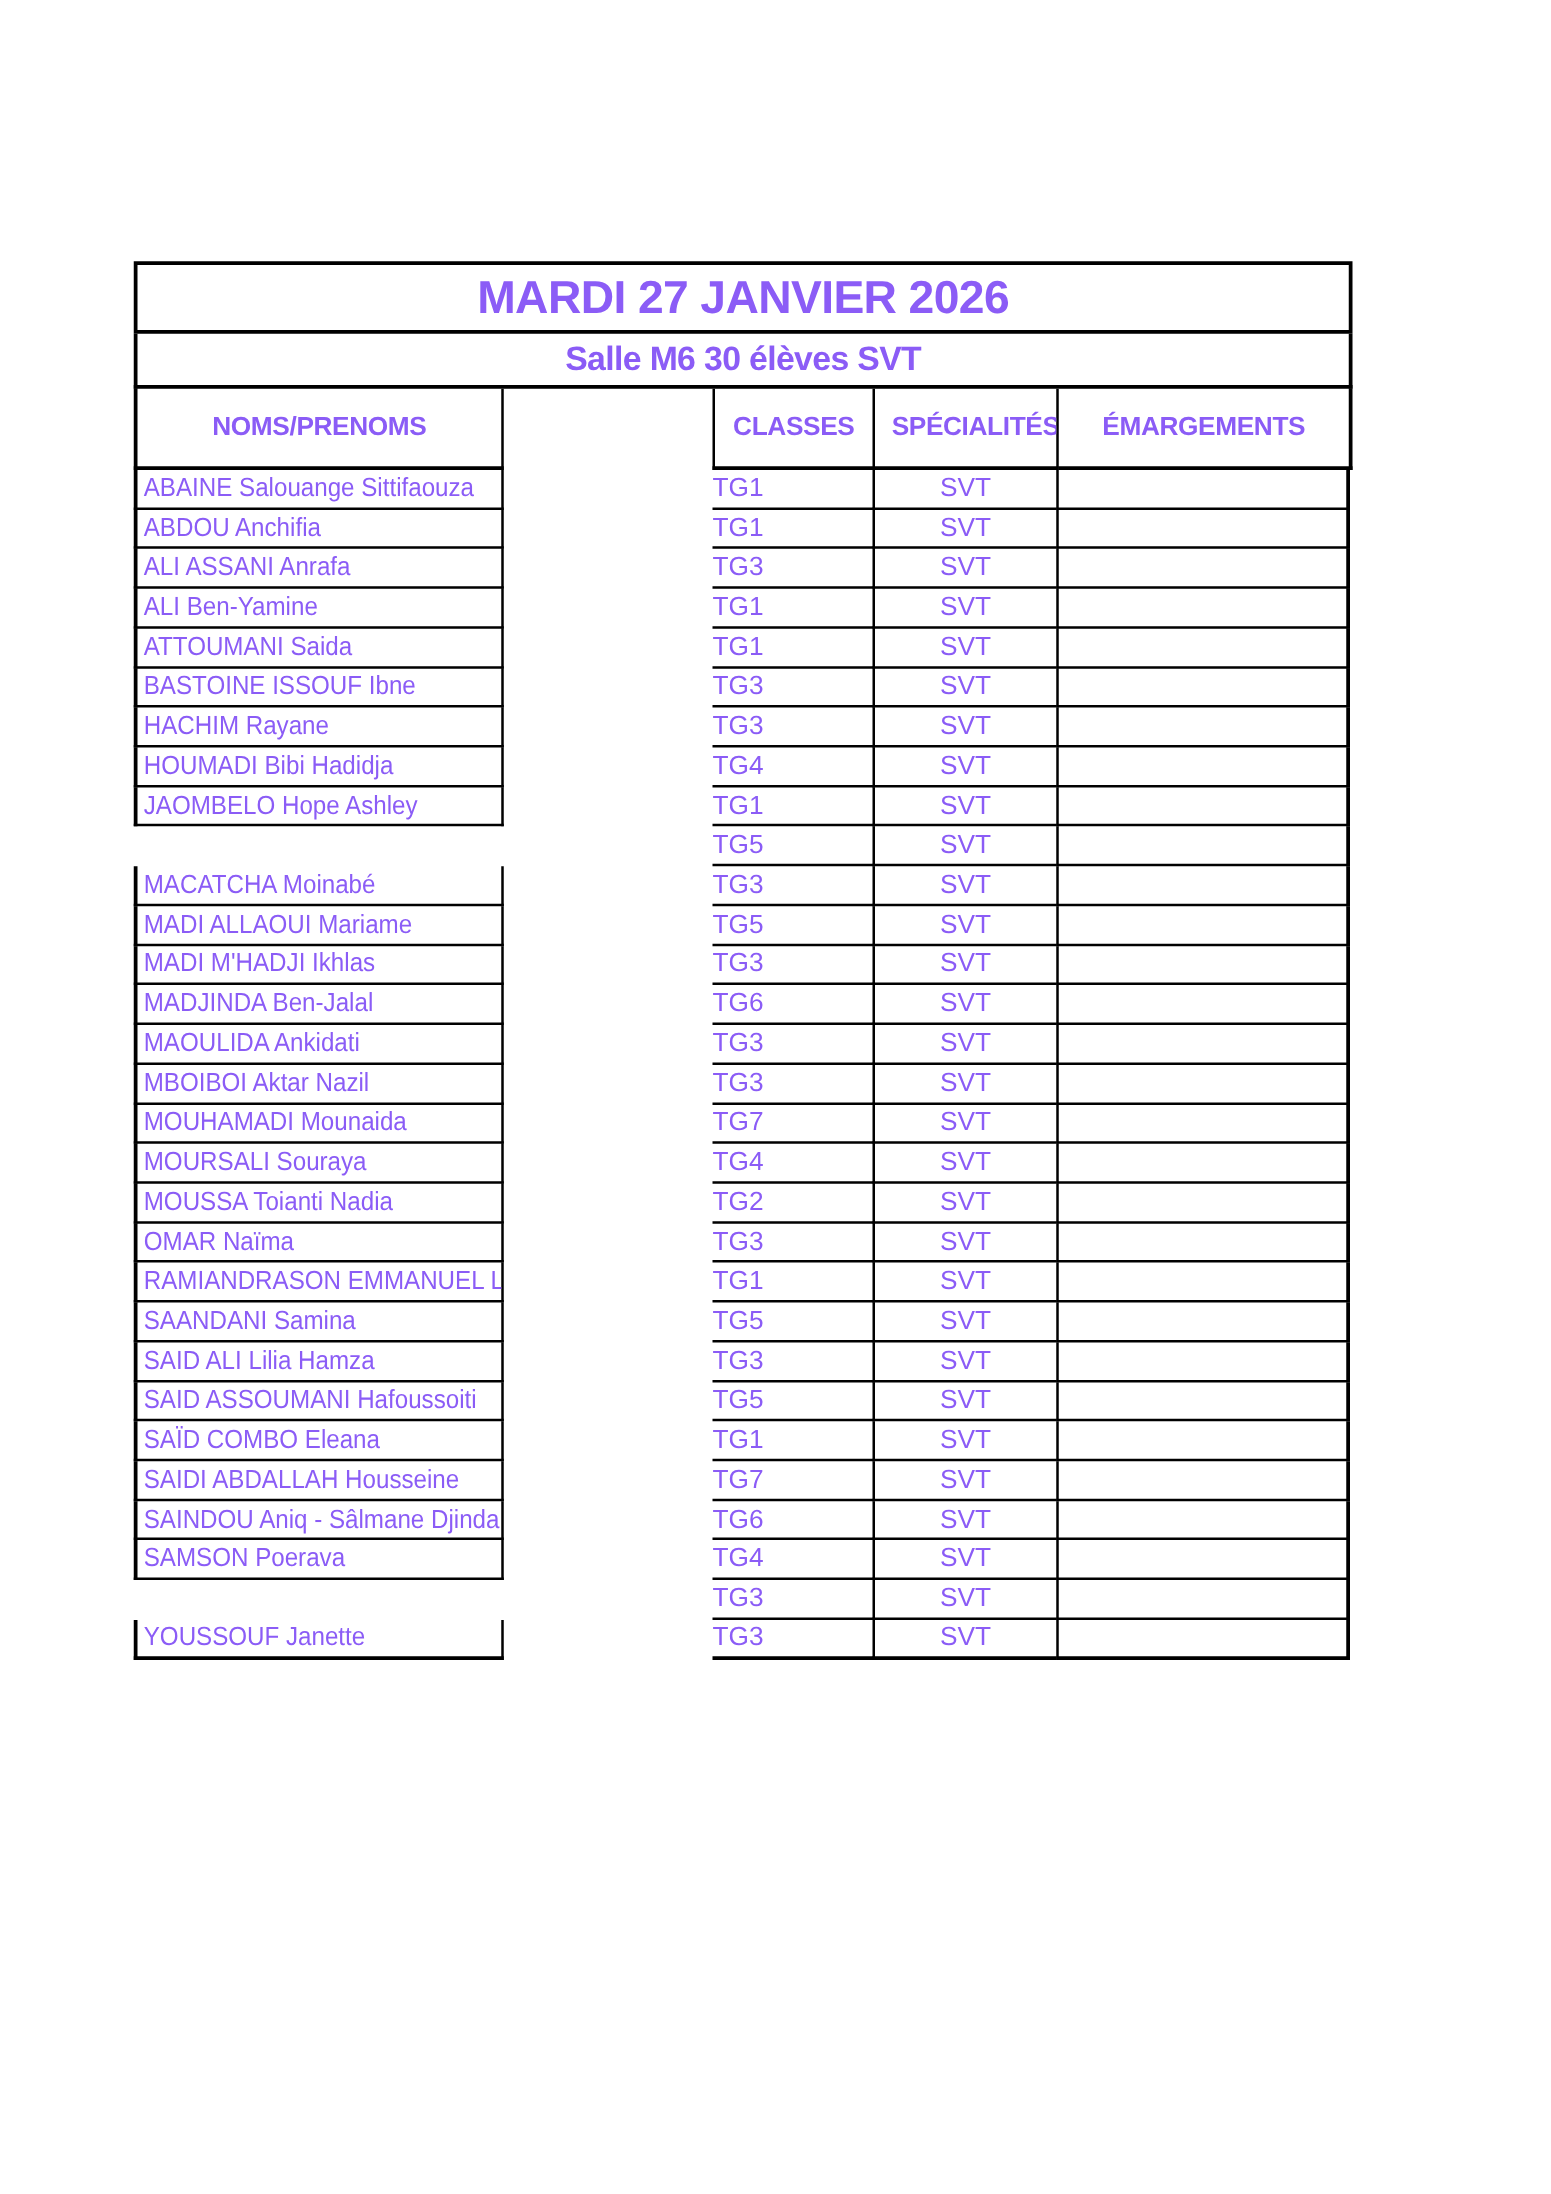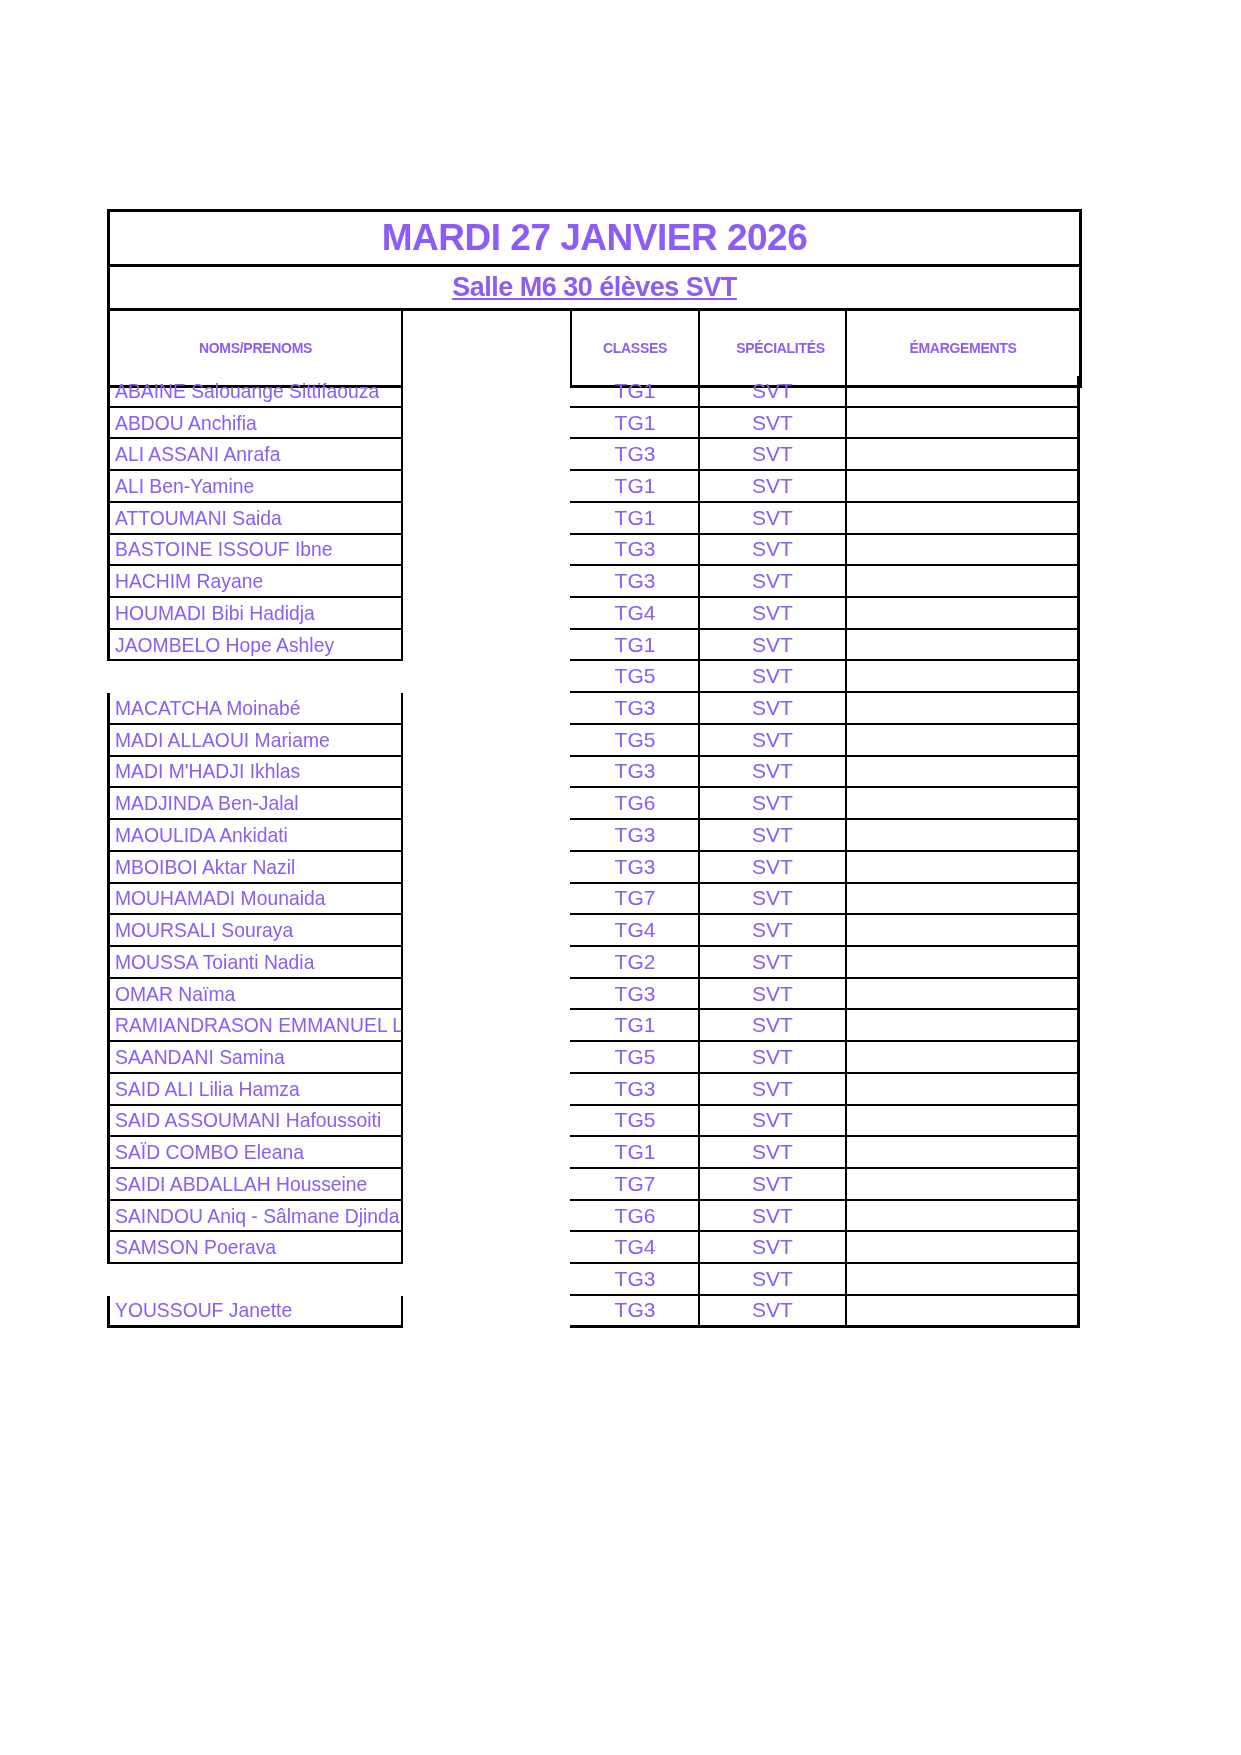"Salle M6 30 élèves SVT" .subtitle-box { text-decoration: underline -> none }
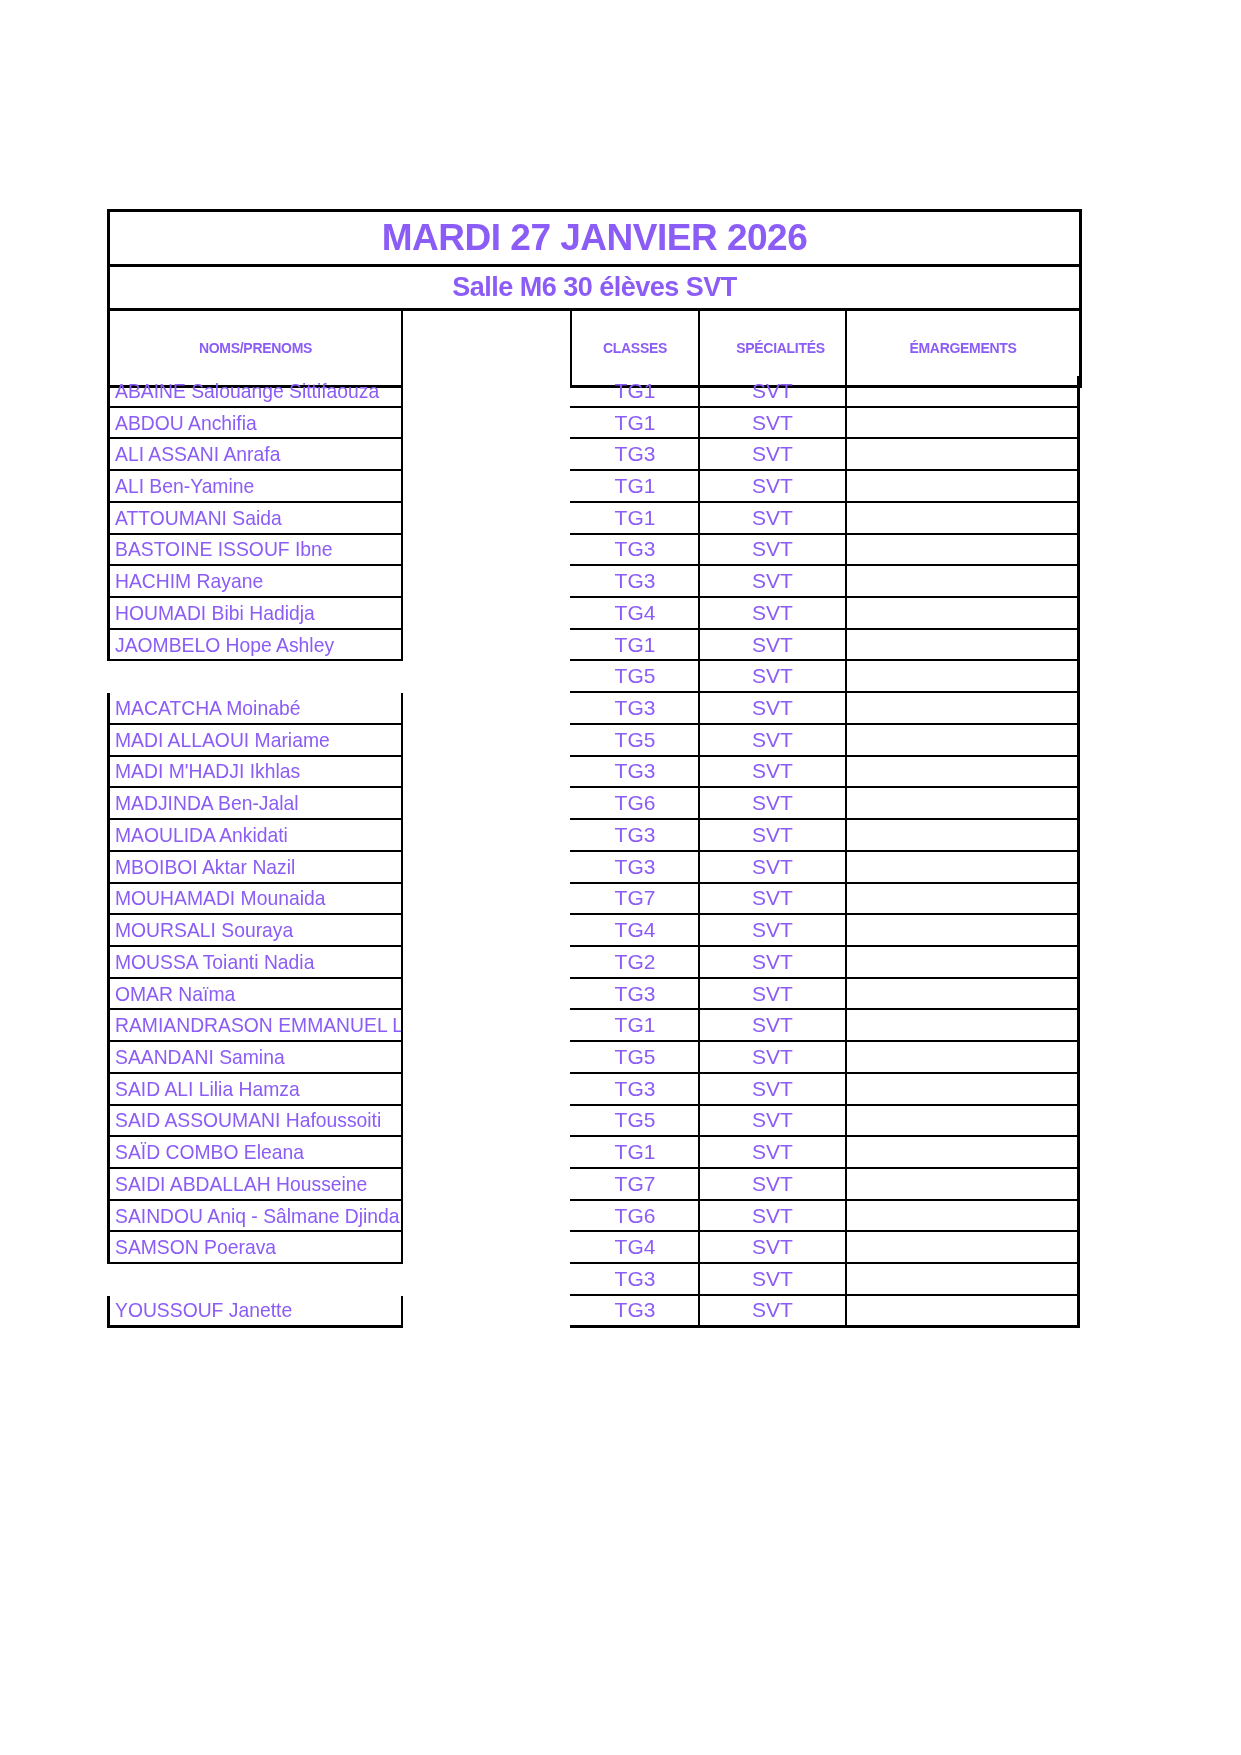"NOMS/PRENOMS" .hdr { font-size: 14px -> 21px; height: 77px -> 65px }
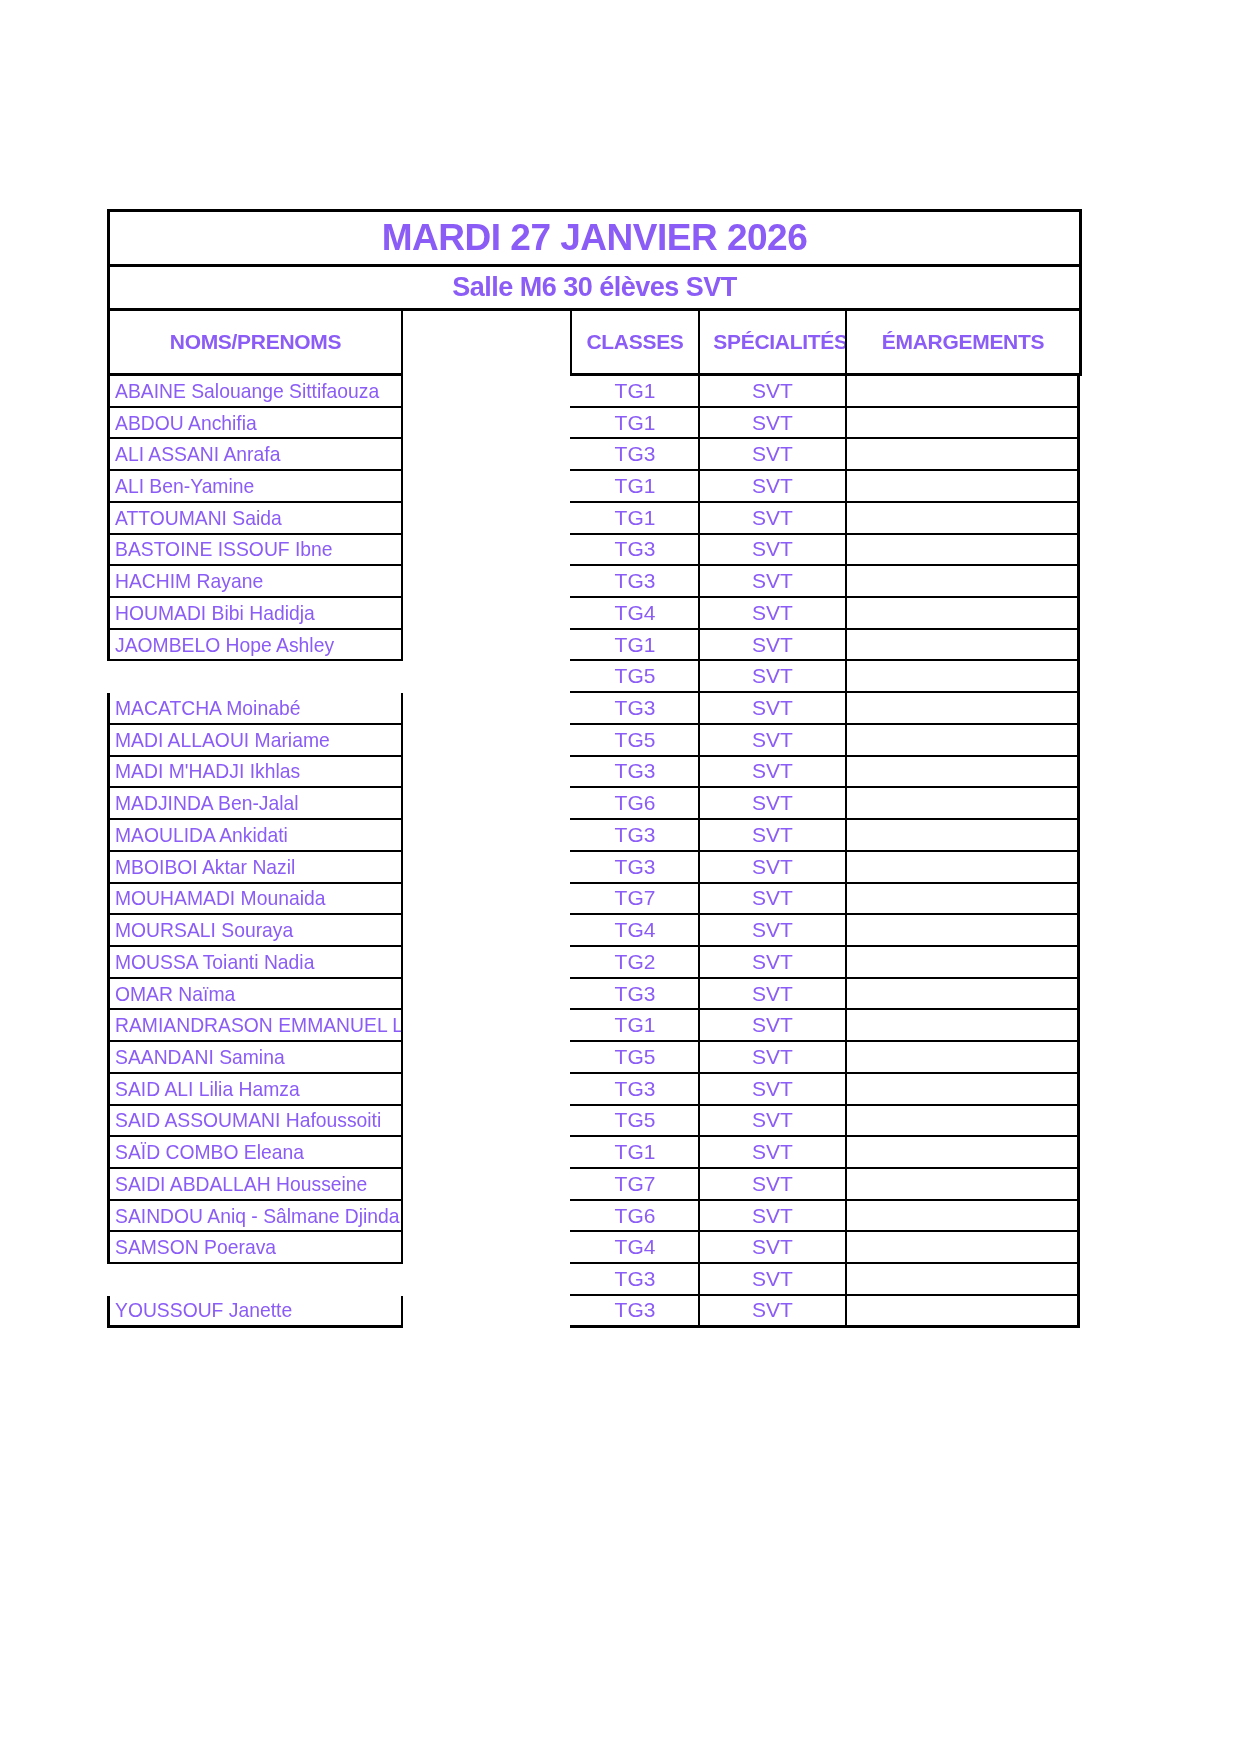"TG1" .c-classe { justify-content: center -> flex-start }
